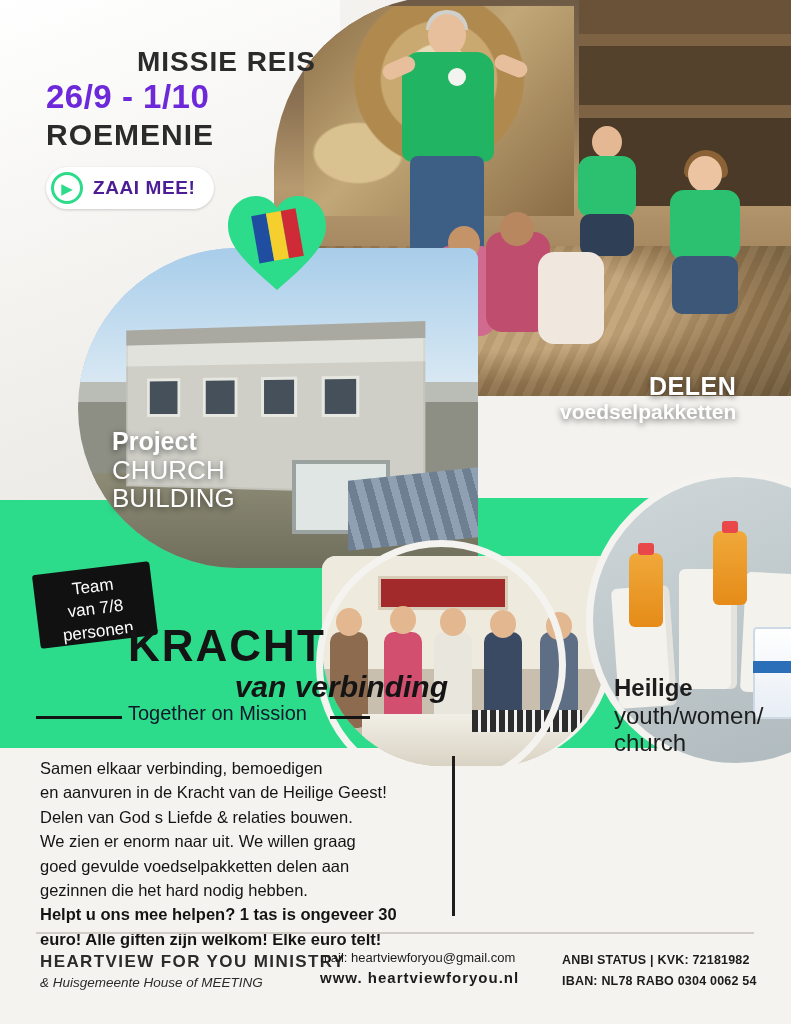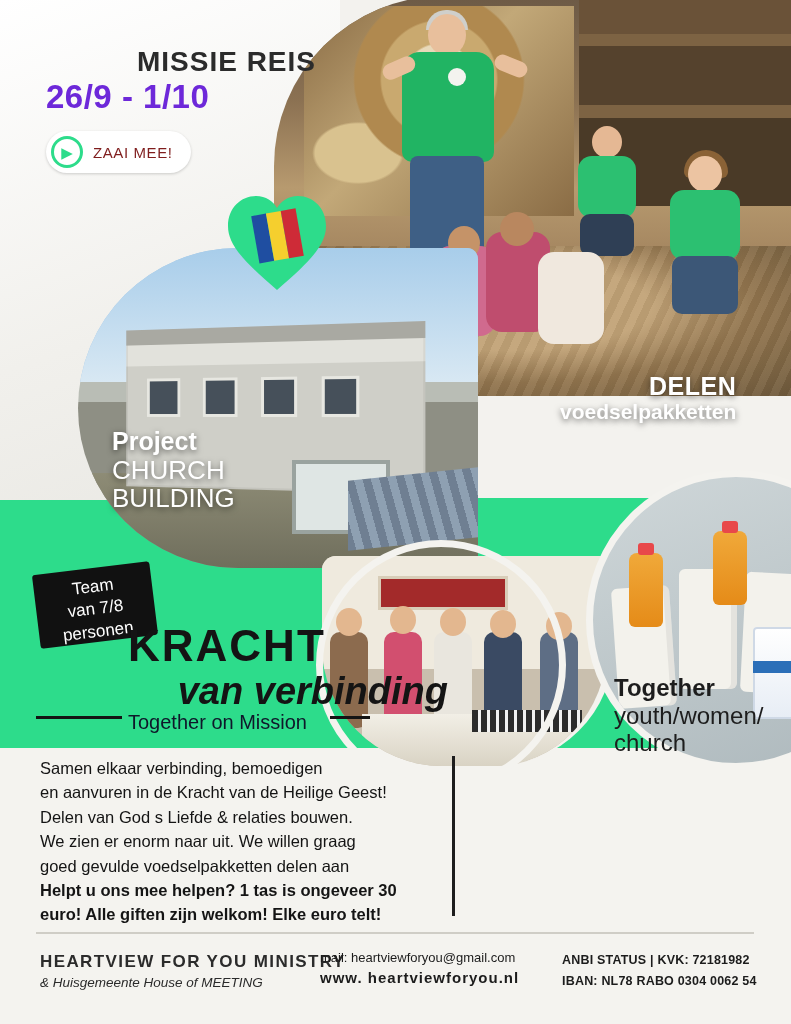"ROEMENIE" div.roemenie { html: none -> <div>ROEMENIE</div> }
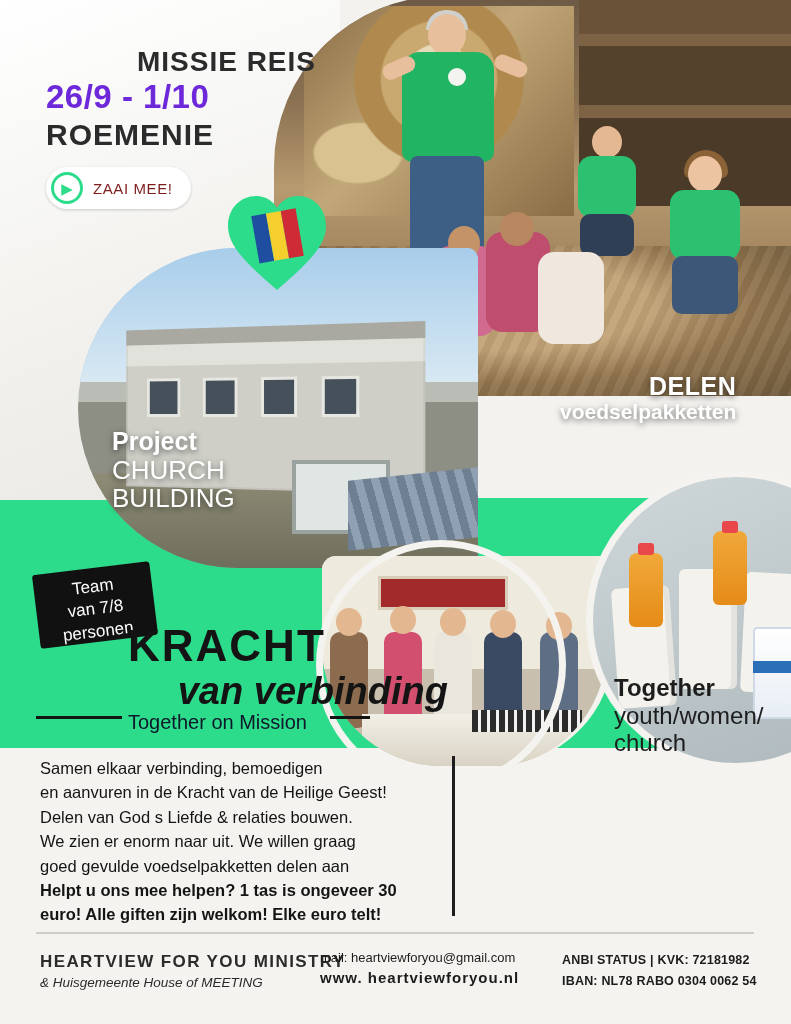"ZAAI MEE!" .zaai .zlabel { color: #7f1d1d -> #4c1d95; font-size: 15px -> 19px; font-weight: normal -> bold }
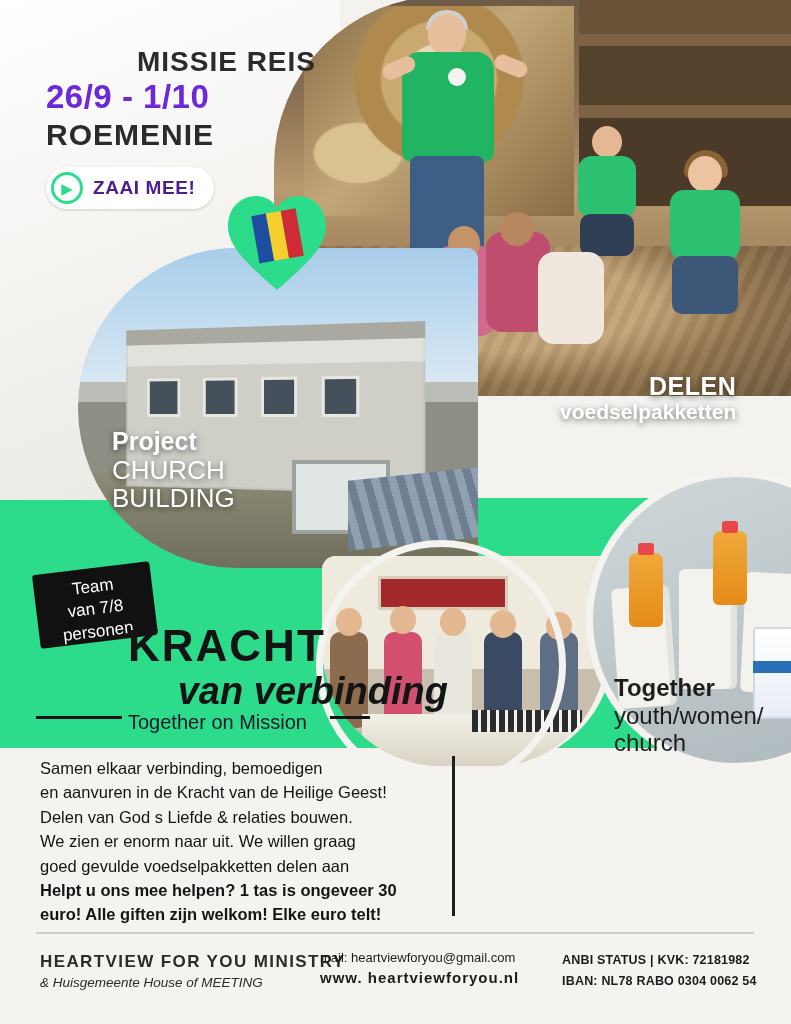"van verbinding" .kracht .k2 { font-size: 38px -> 30px }
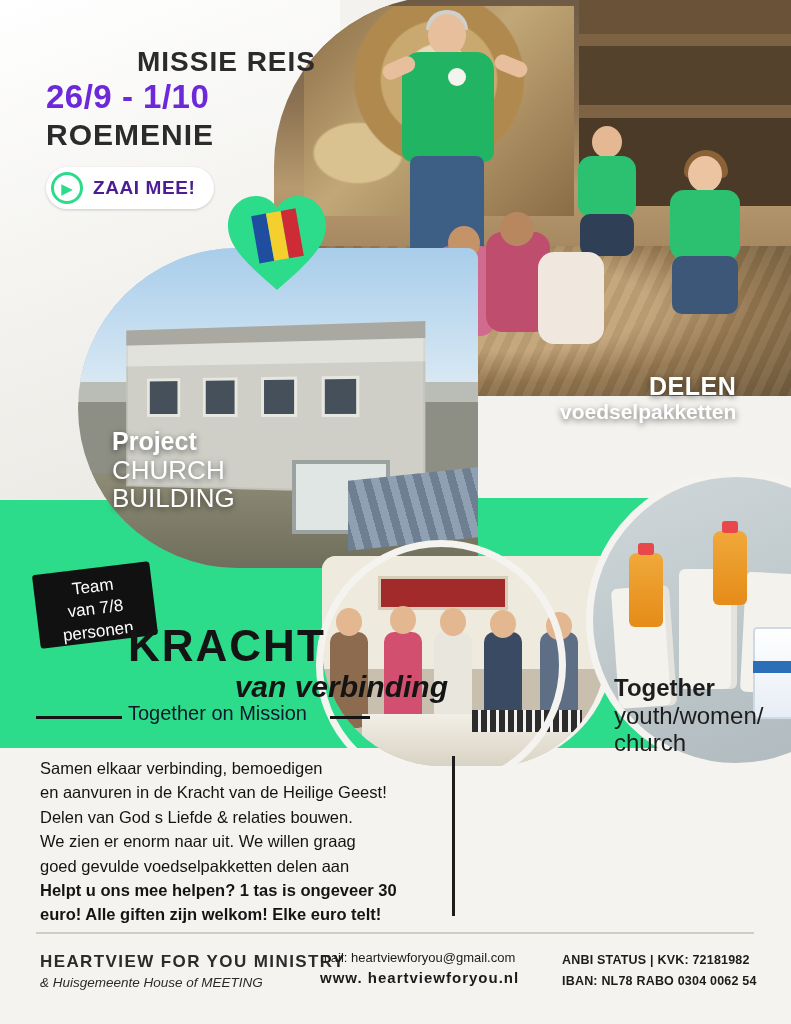"Together" div.b { text: Together -> Heilige }
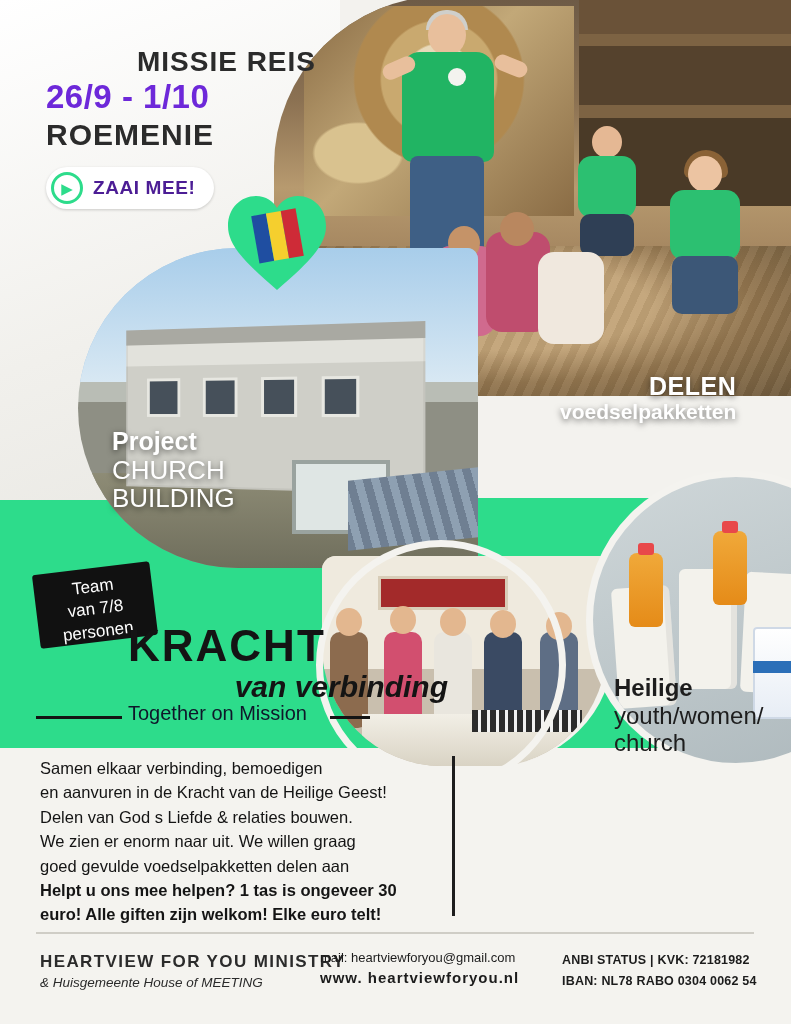"gezinnen die het hard nodig" p { html: none -> <p>gezinnen die het hard nodig hebben.</p> }
